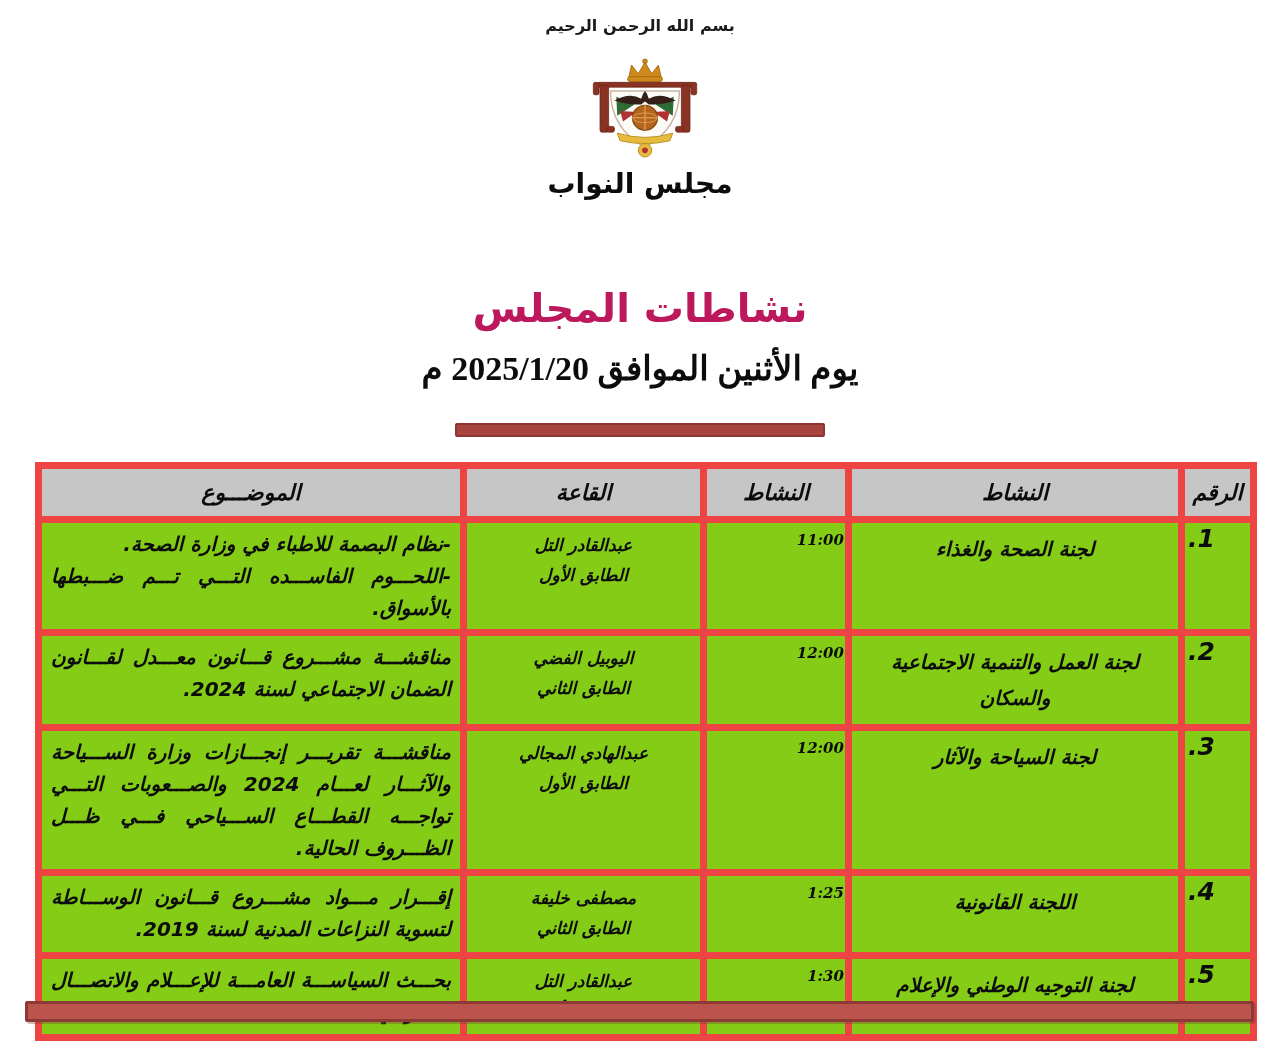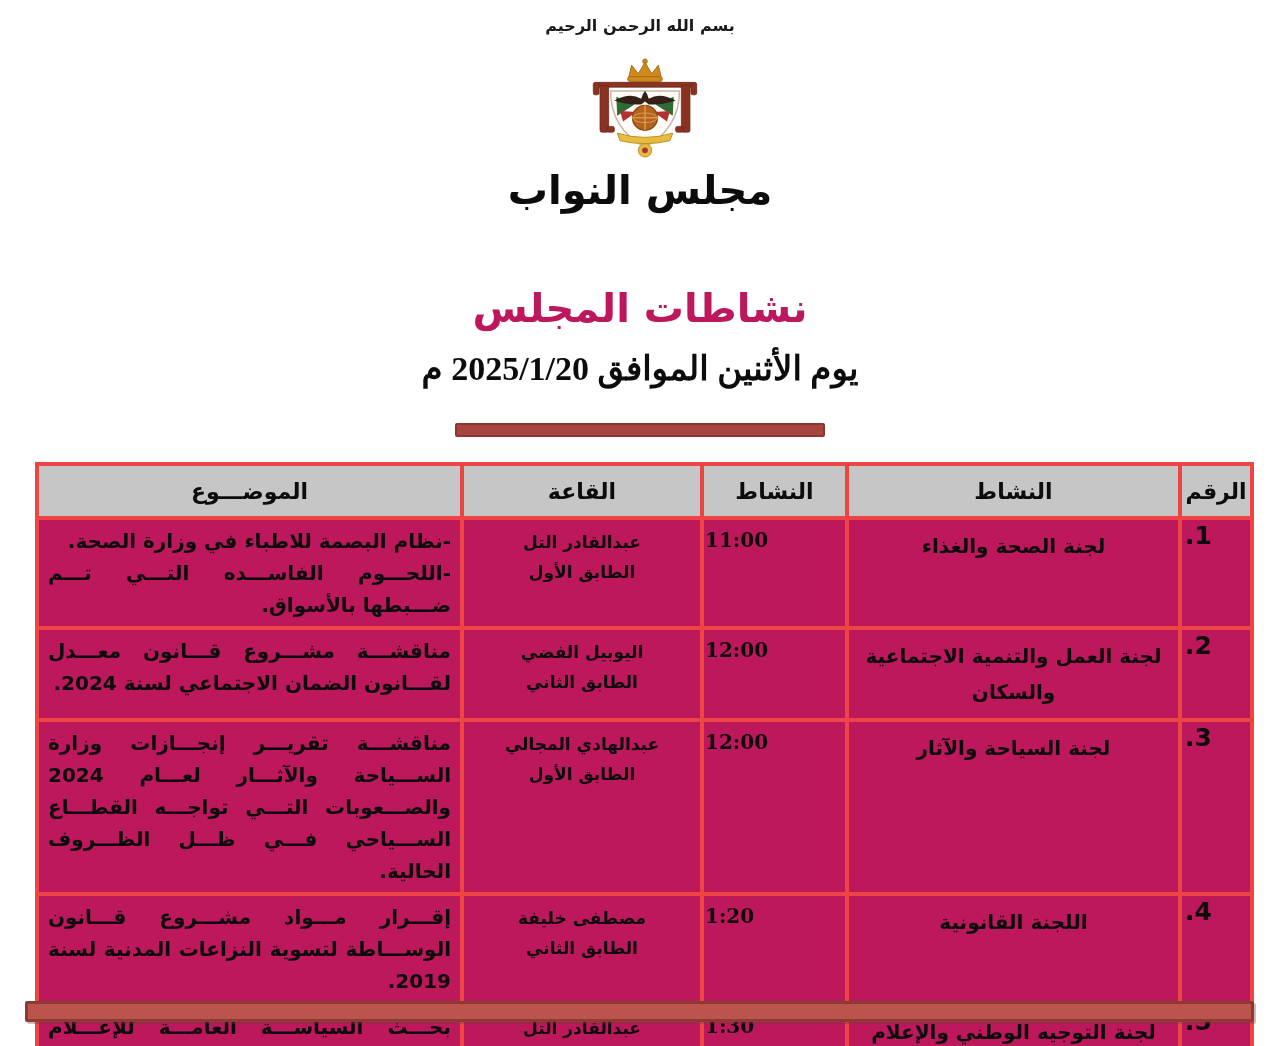"مجلس النواب" .org-name { font-size: 40px -> 28px }
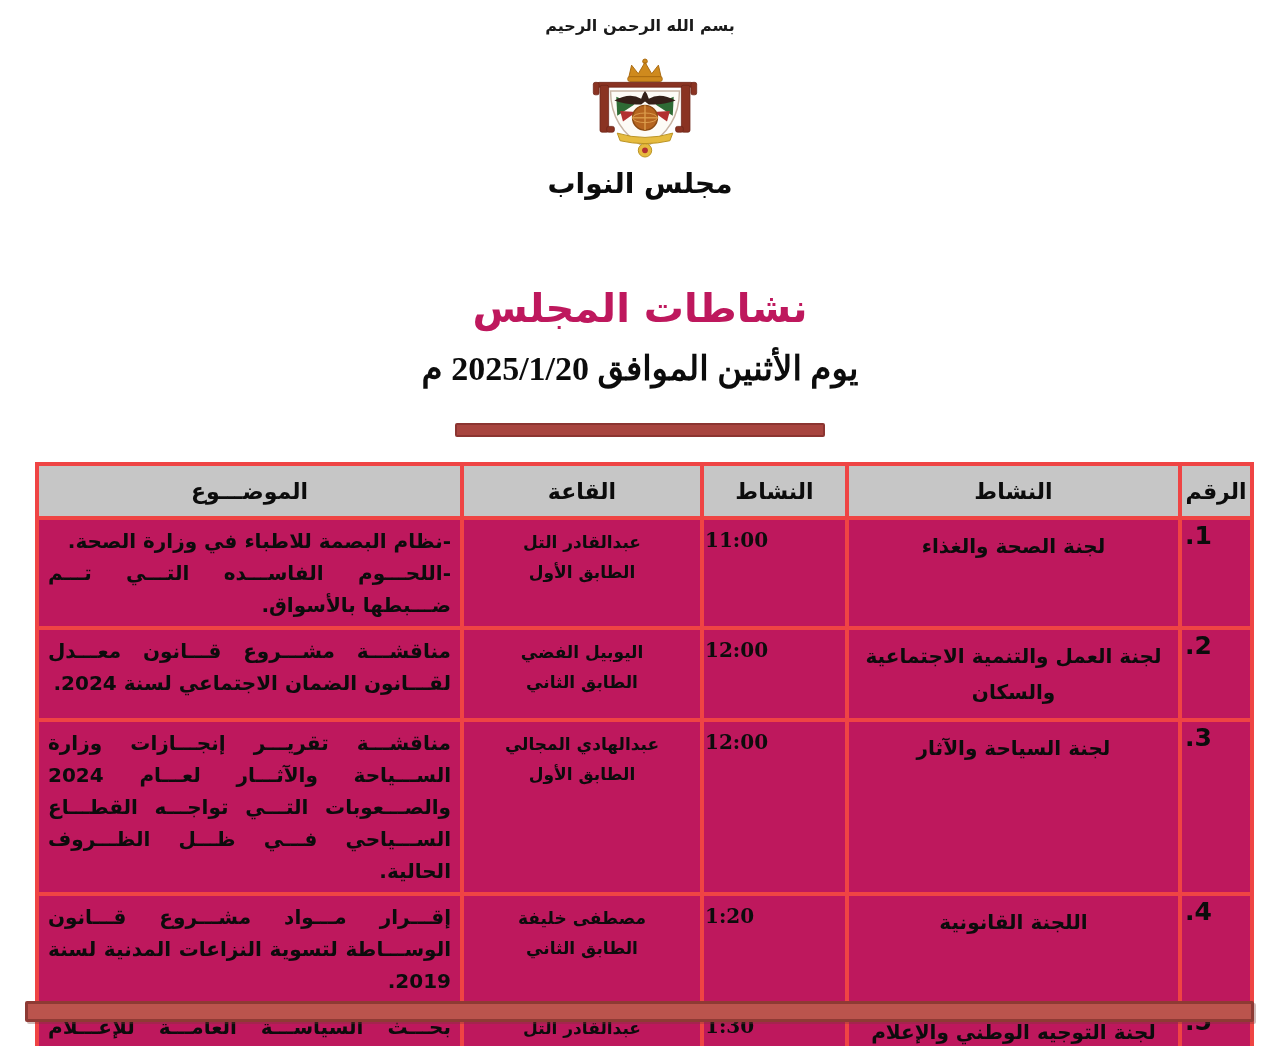"الموضـــوع" table.schedule th, table.schedule td { border: 4px solid #ef4444 -> 7px solid #ef4444; font-style: none -> italic }
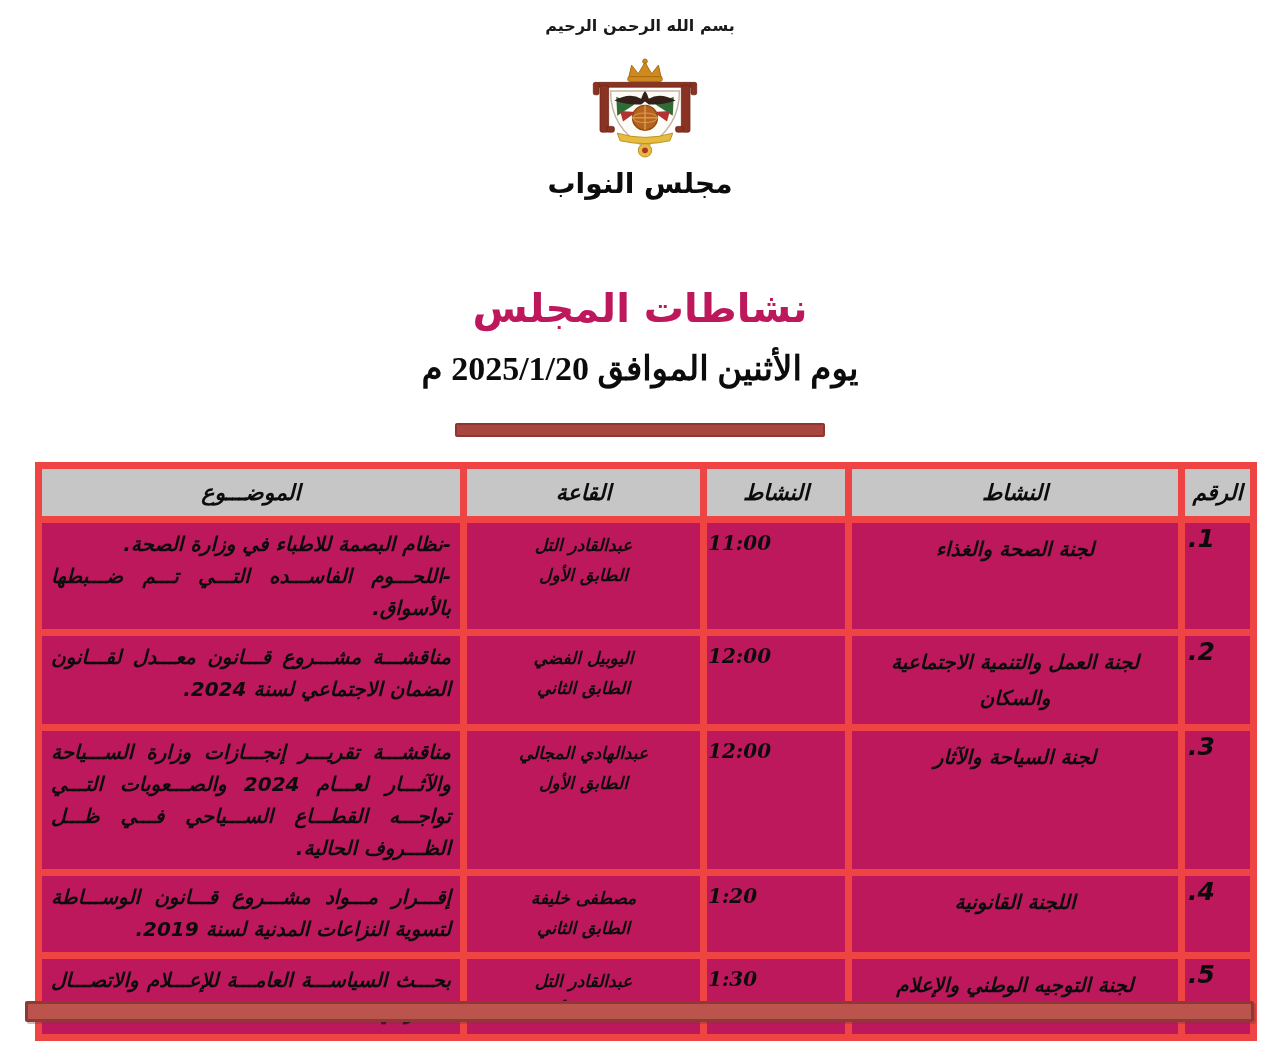"-نظام البصمة للاطباء في وزارة" table.schedule td { background: #be185d -> #84cc16 }
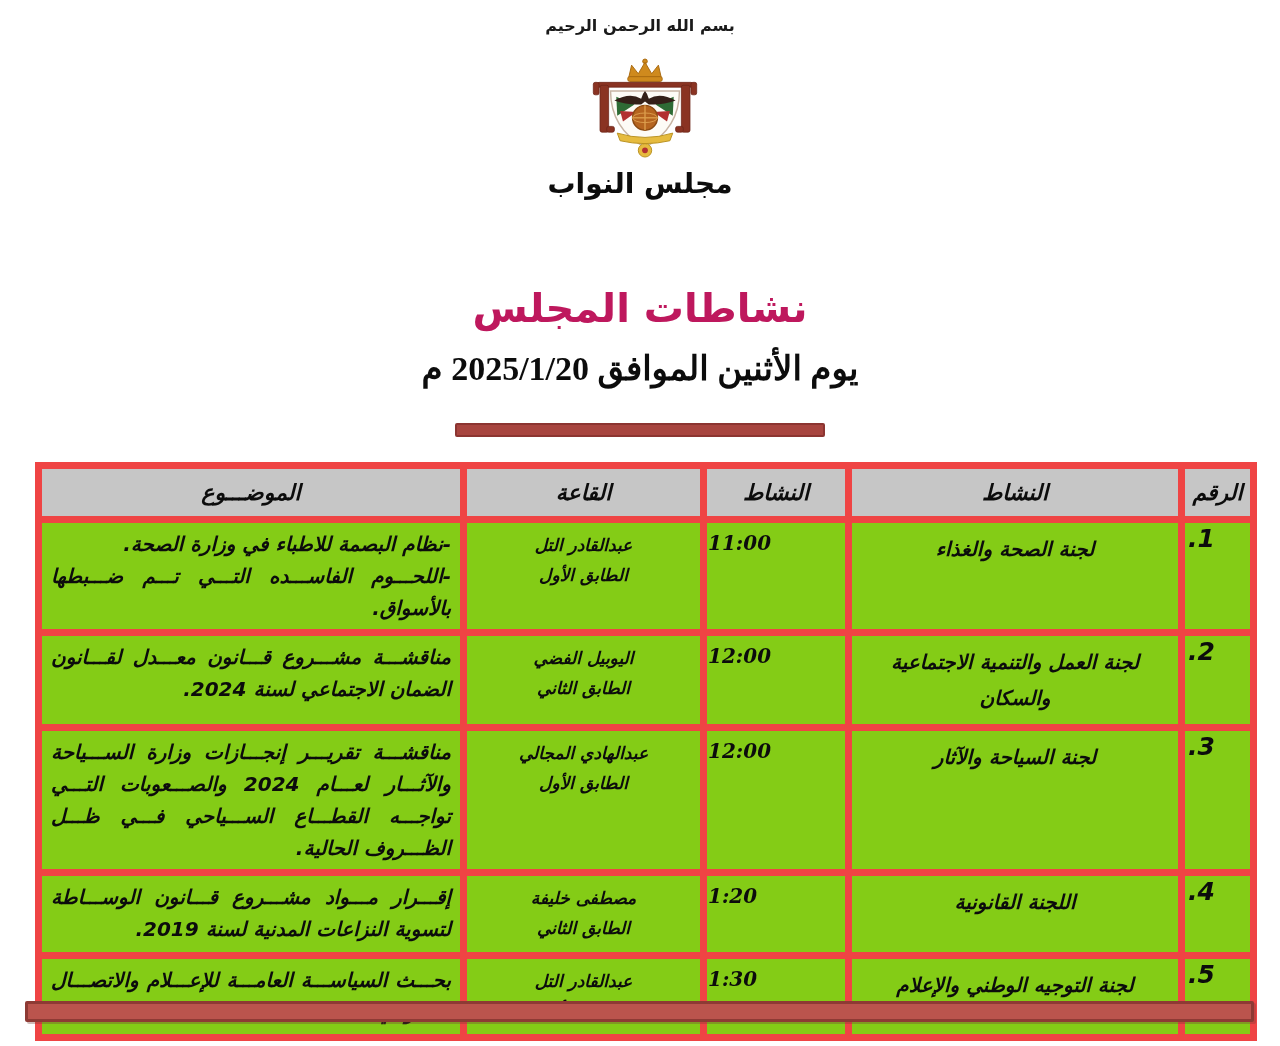"11:00" td.cell-time { font-size: 20px -> 15px; text-align: left -> right }
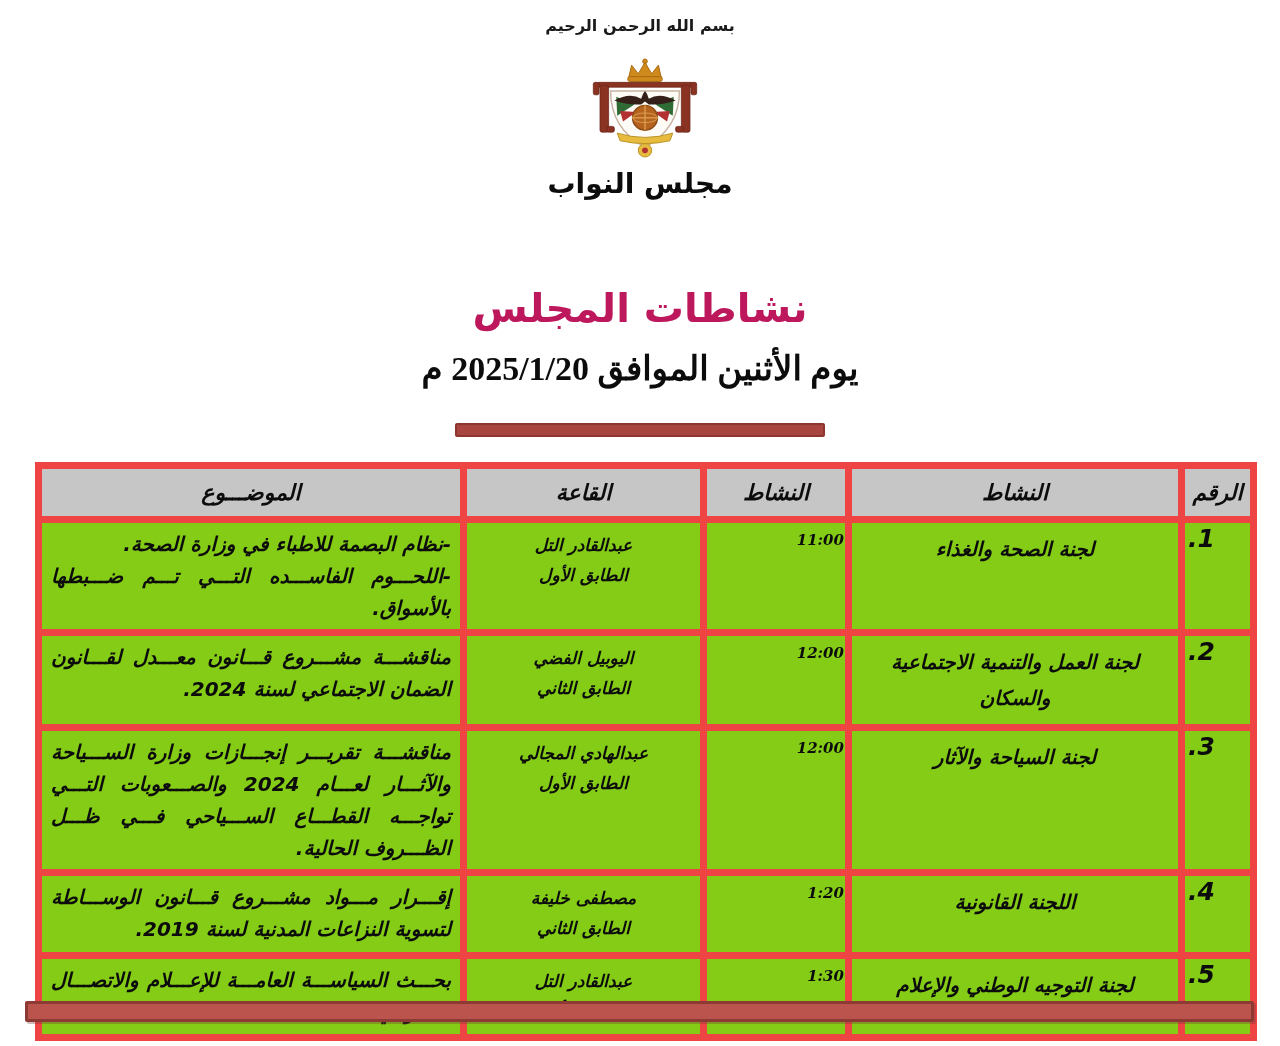"1:20" td.cell-time { text: 1:20 -> 1:25 }
